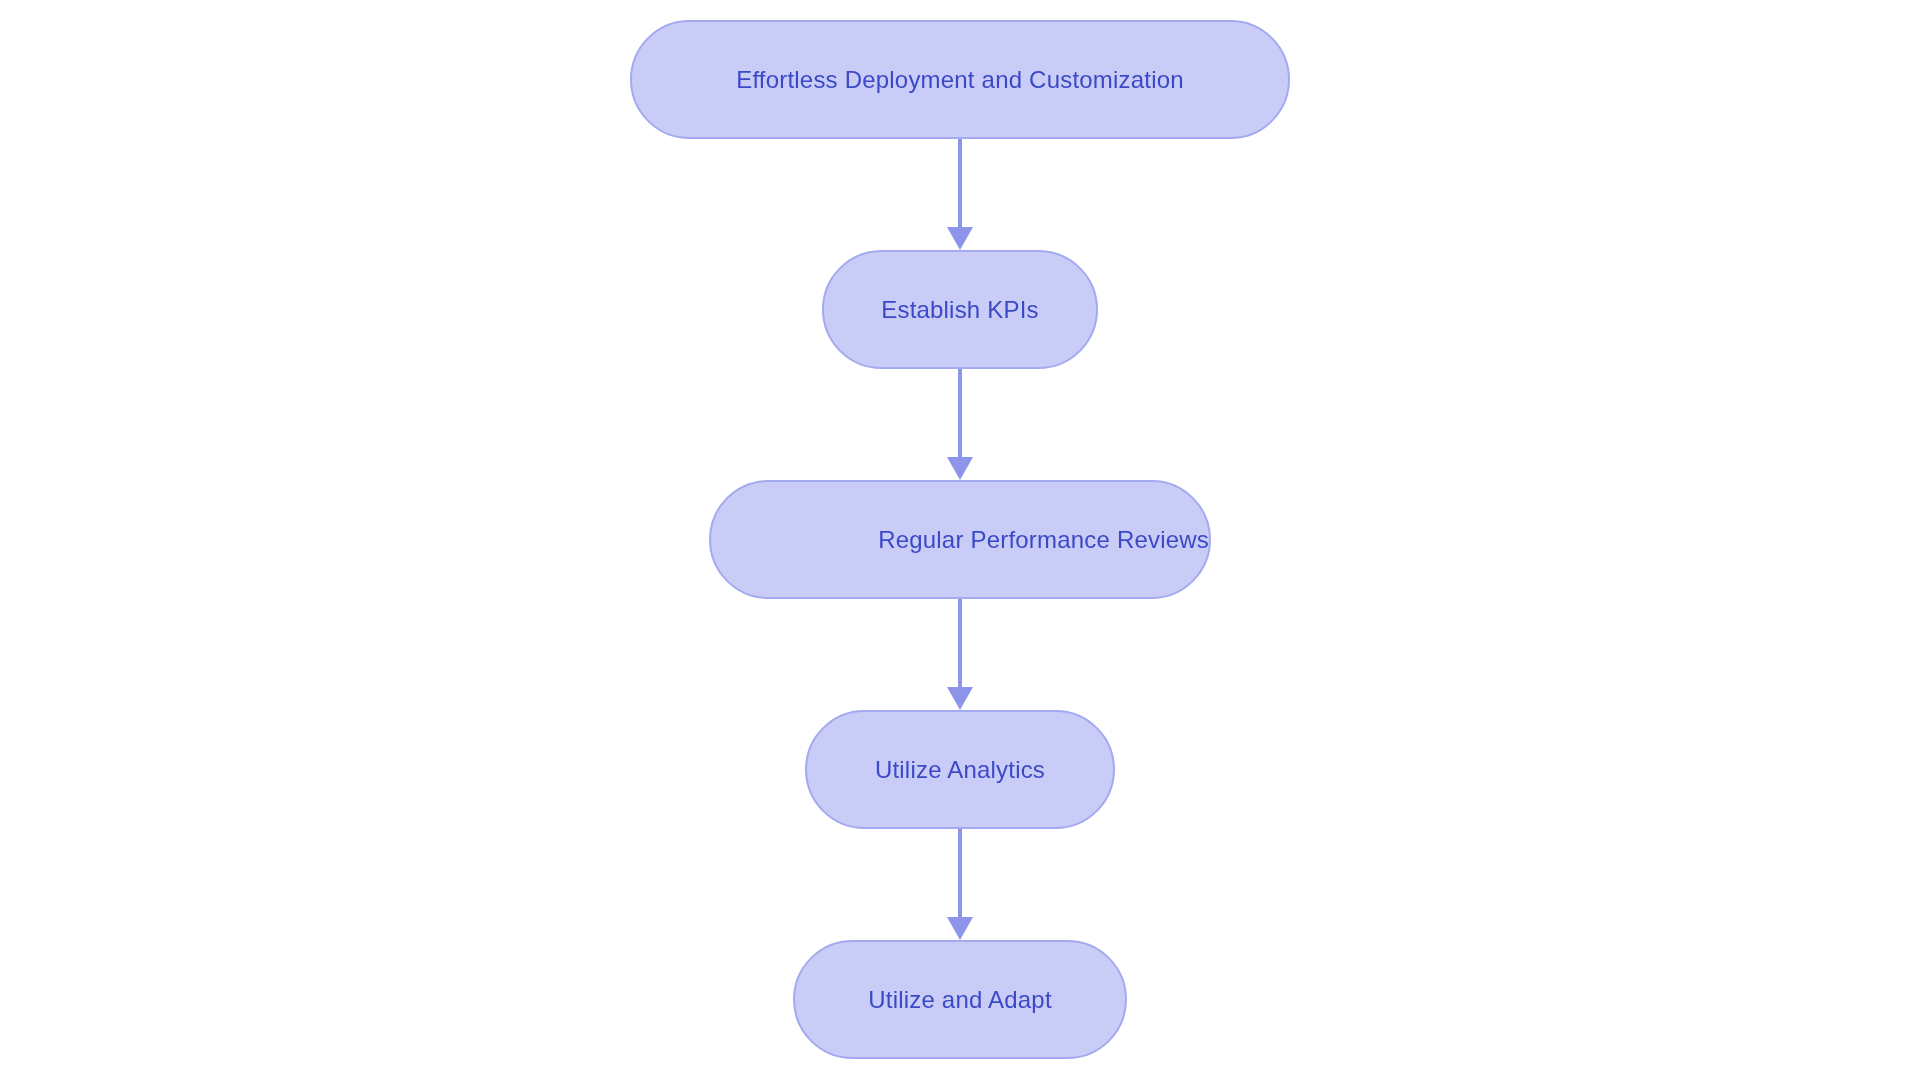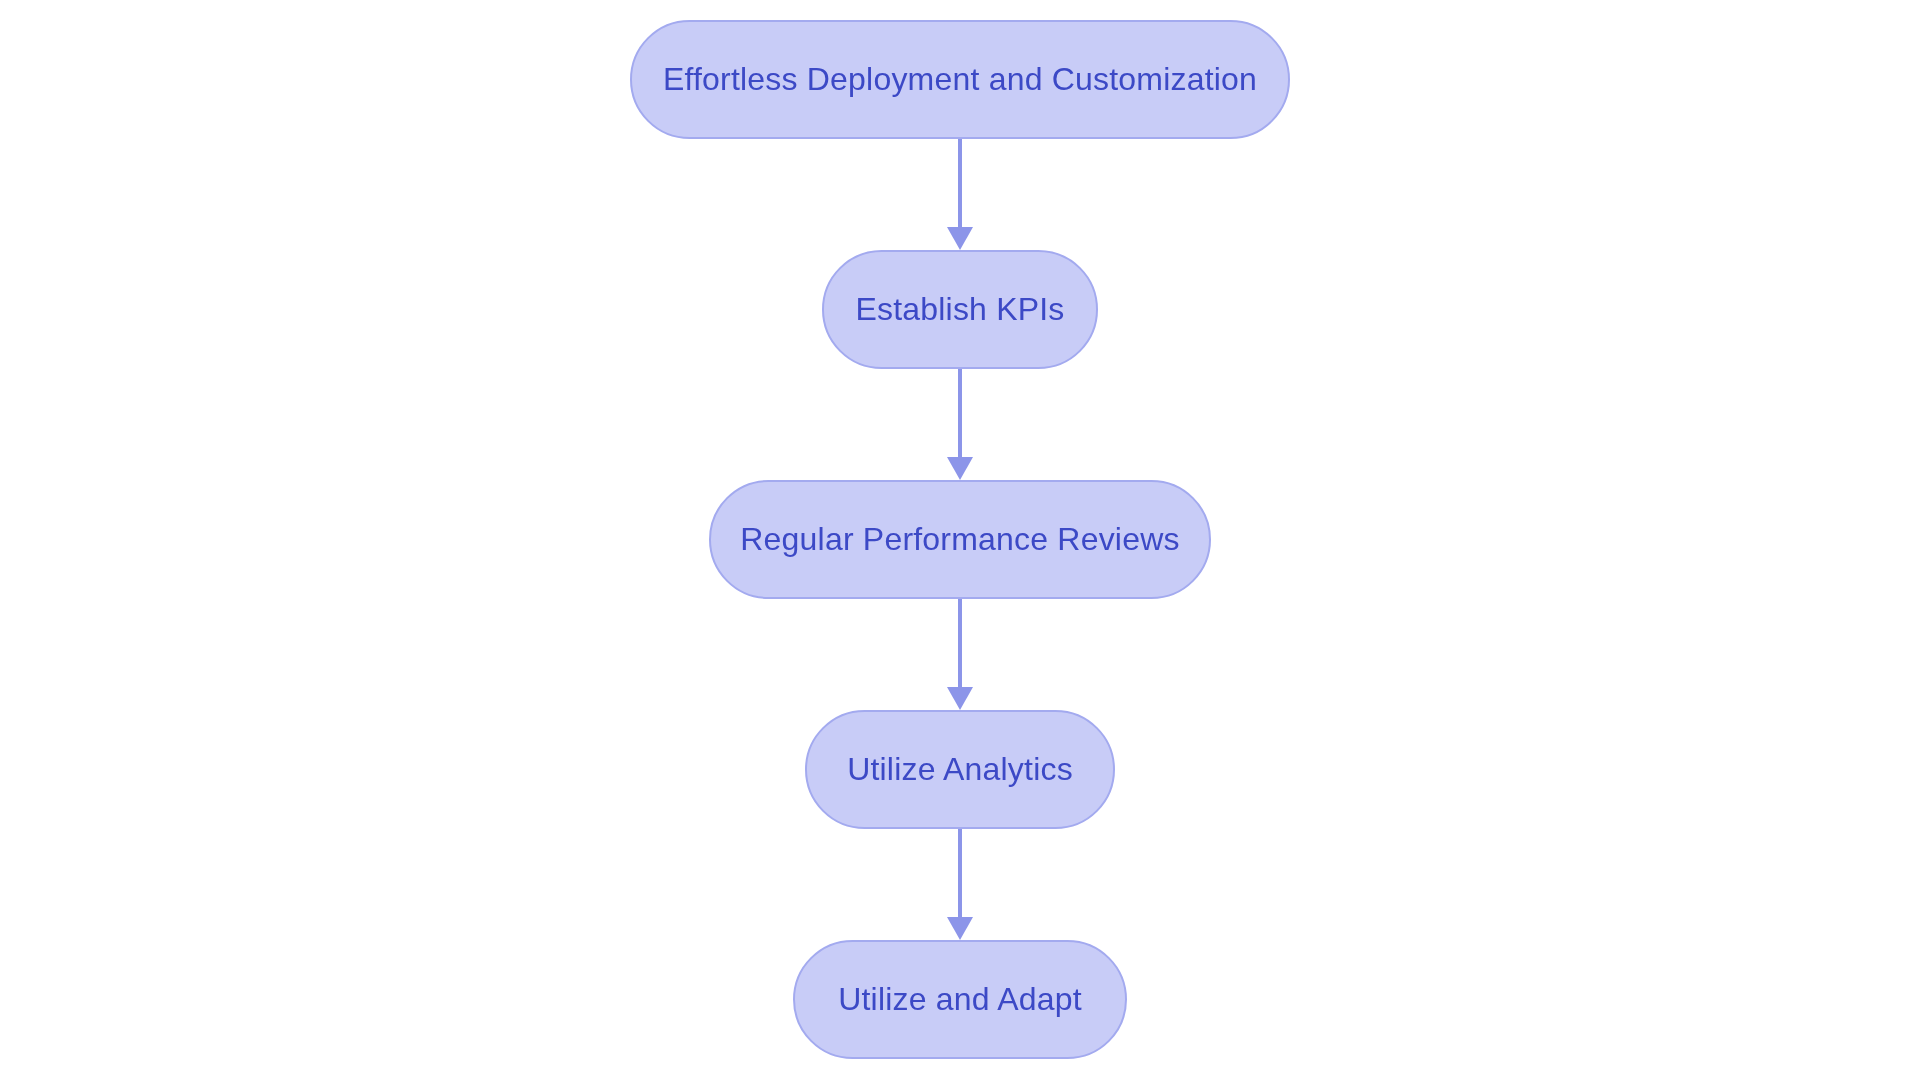"Effortless Deployment and Customization" .node { font-size: 32px -> 24px }
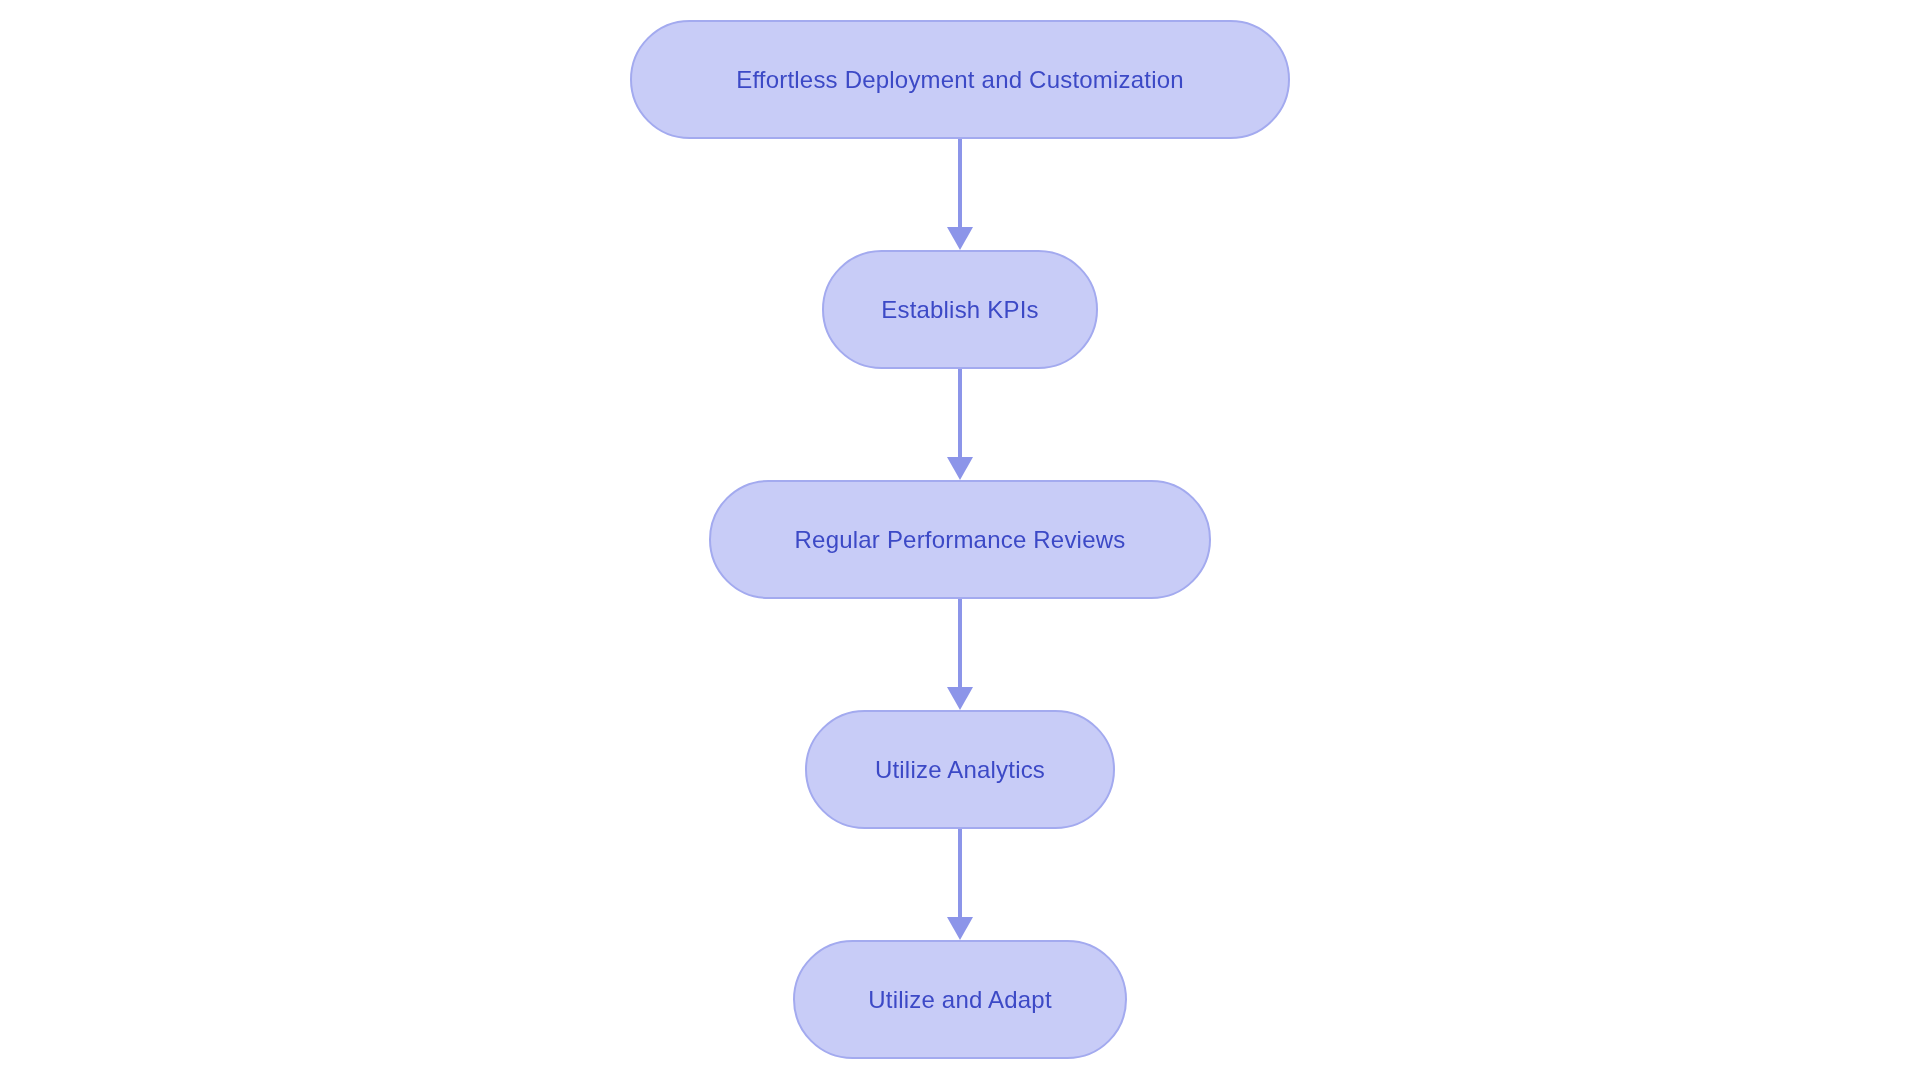"Regular Performance Reviews" .node-3 { justify-content: none -> flex-end }
